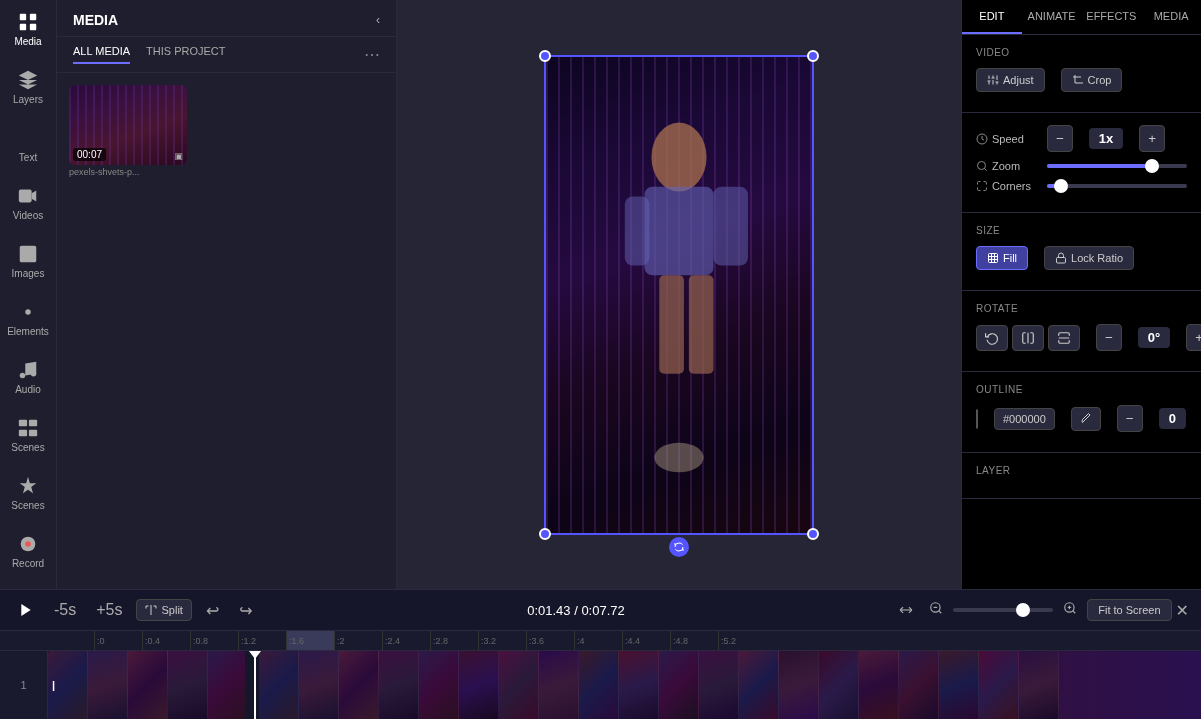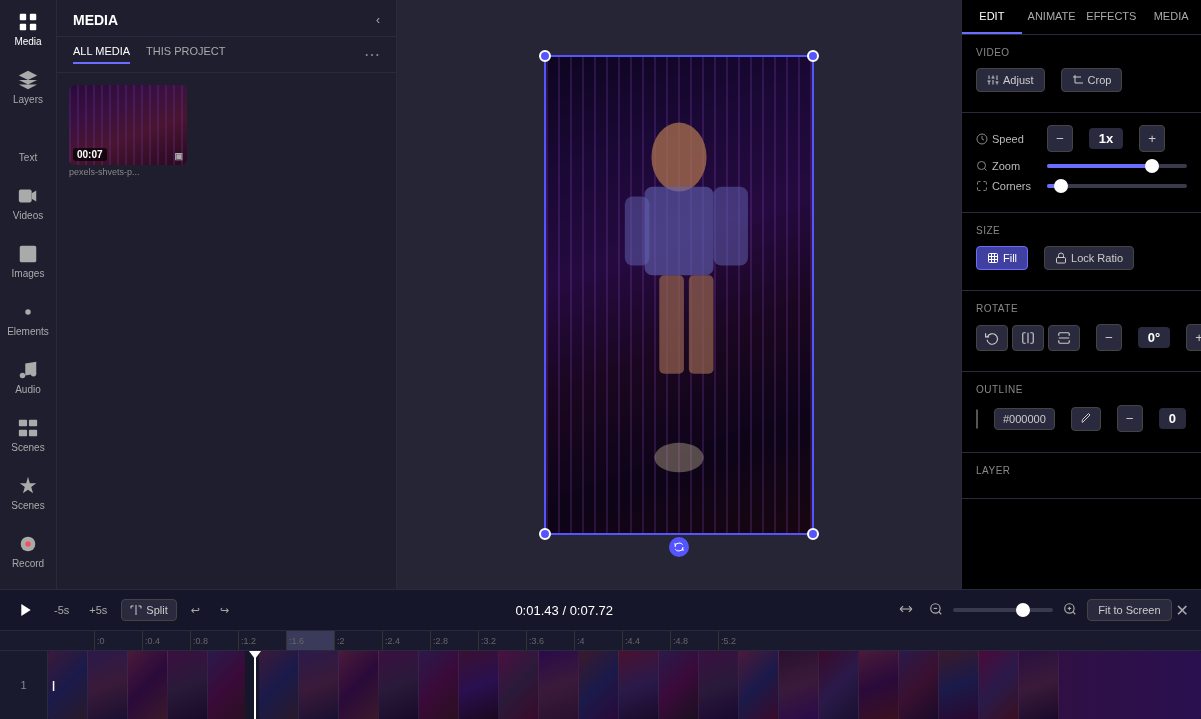"00:07" .media-thumb { font-weight: bold -> none }
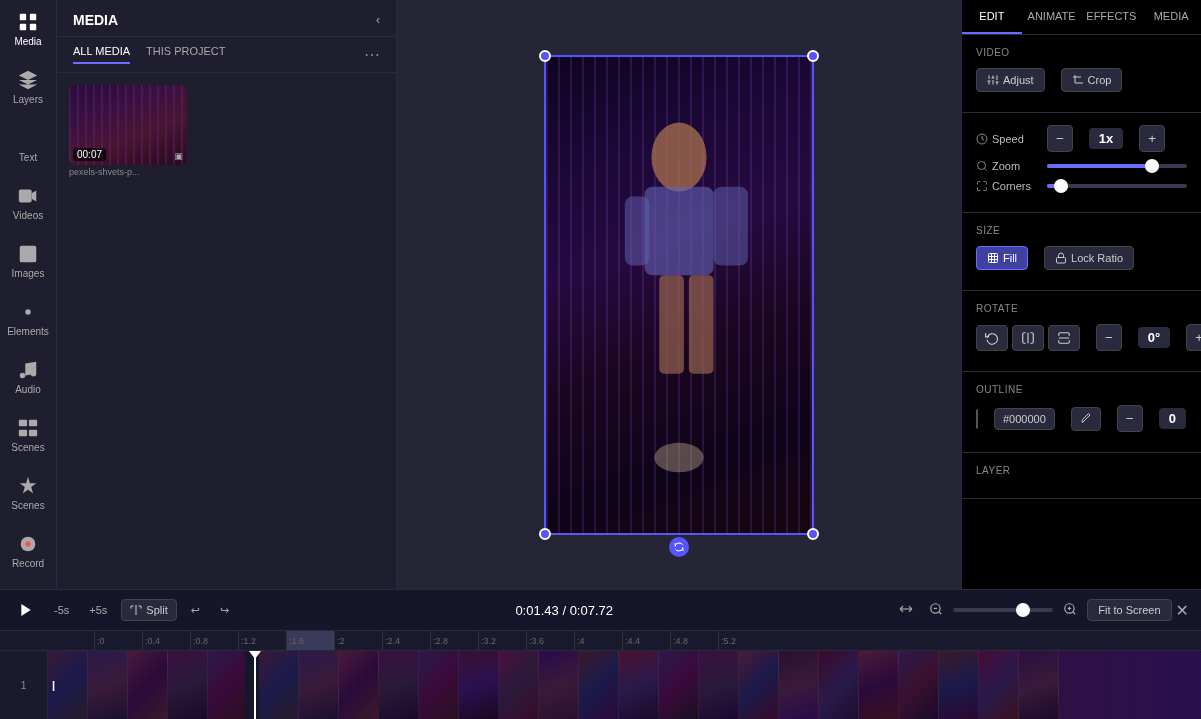"-5s" .timeline-btn { font-size: 11px -> 16px }
